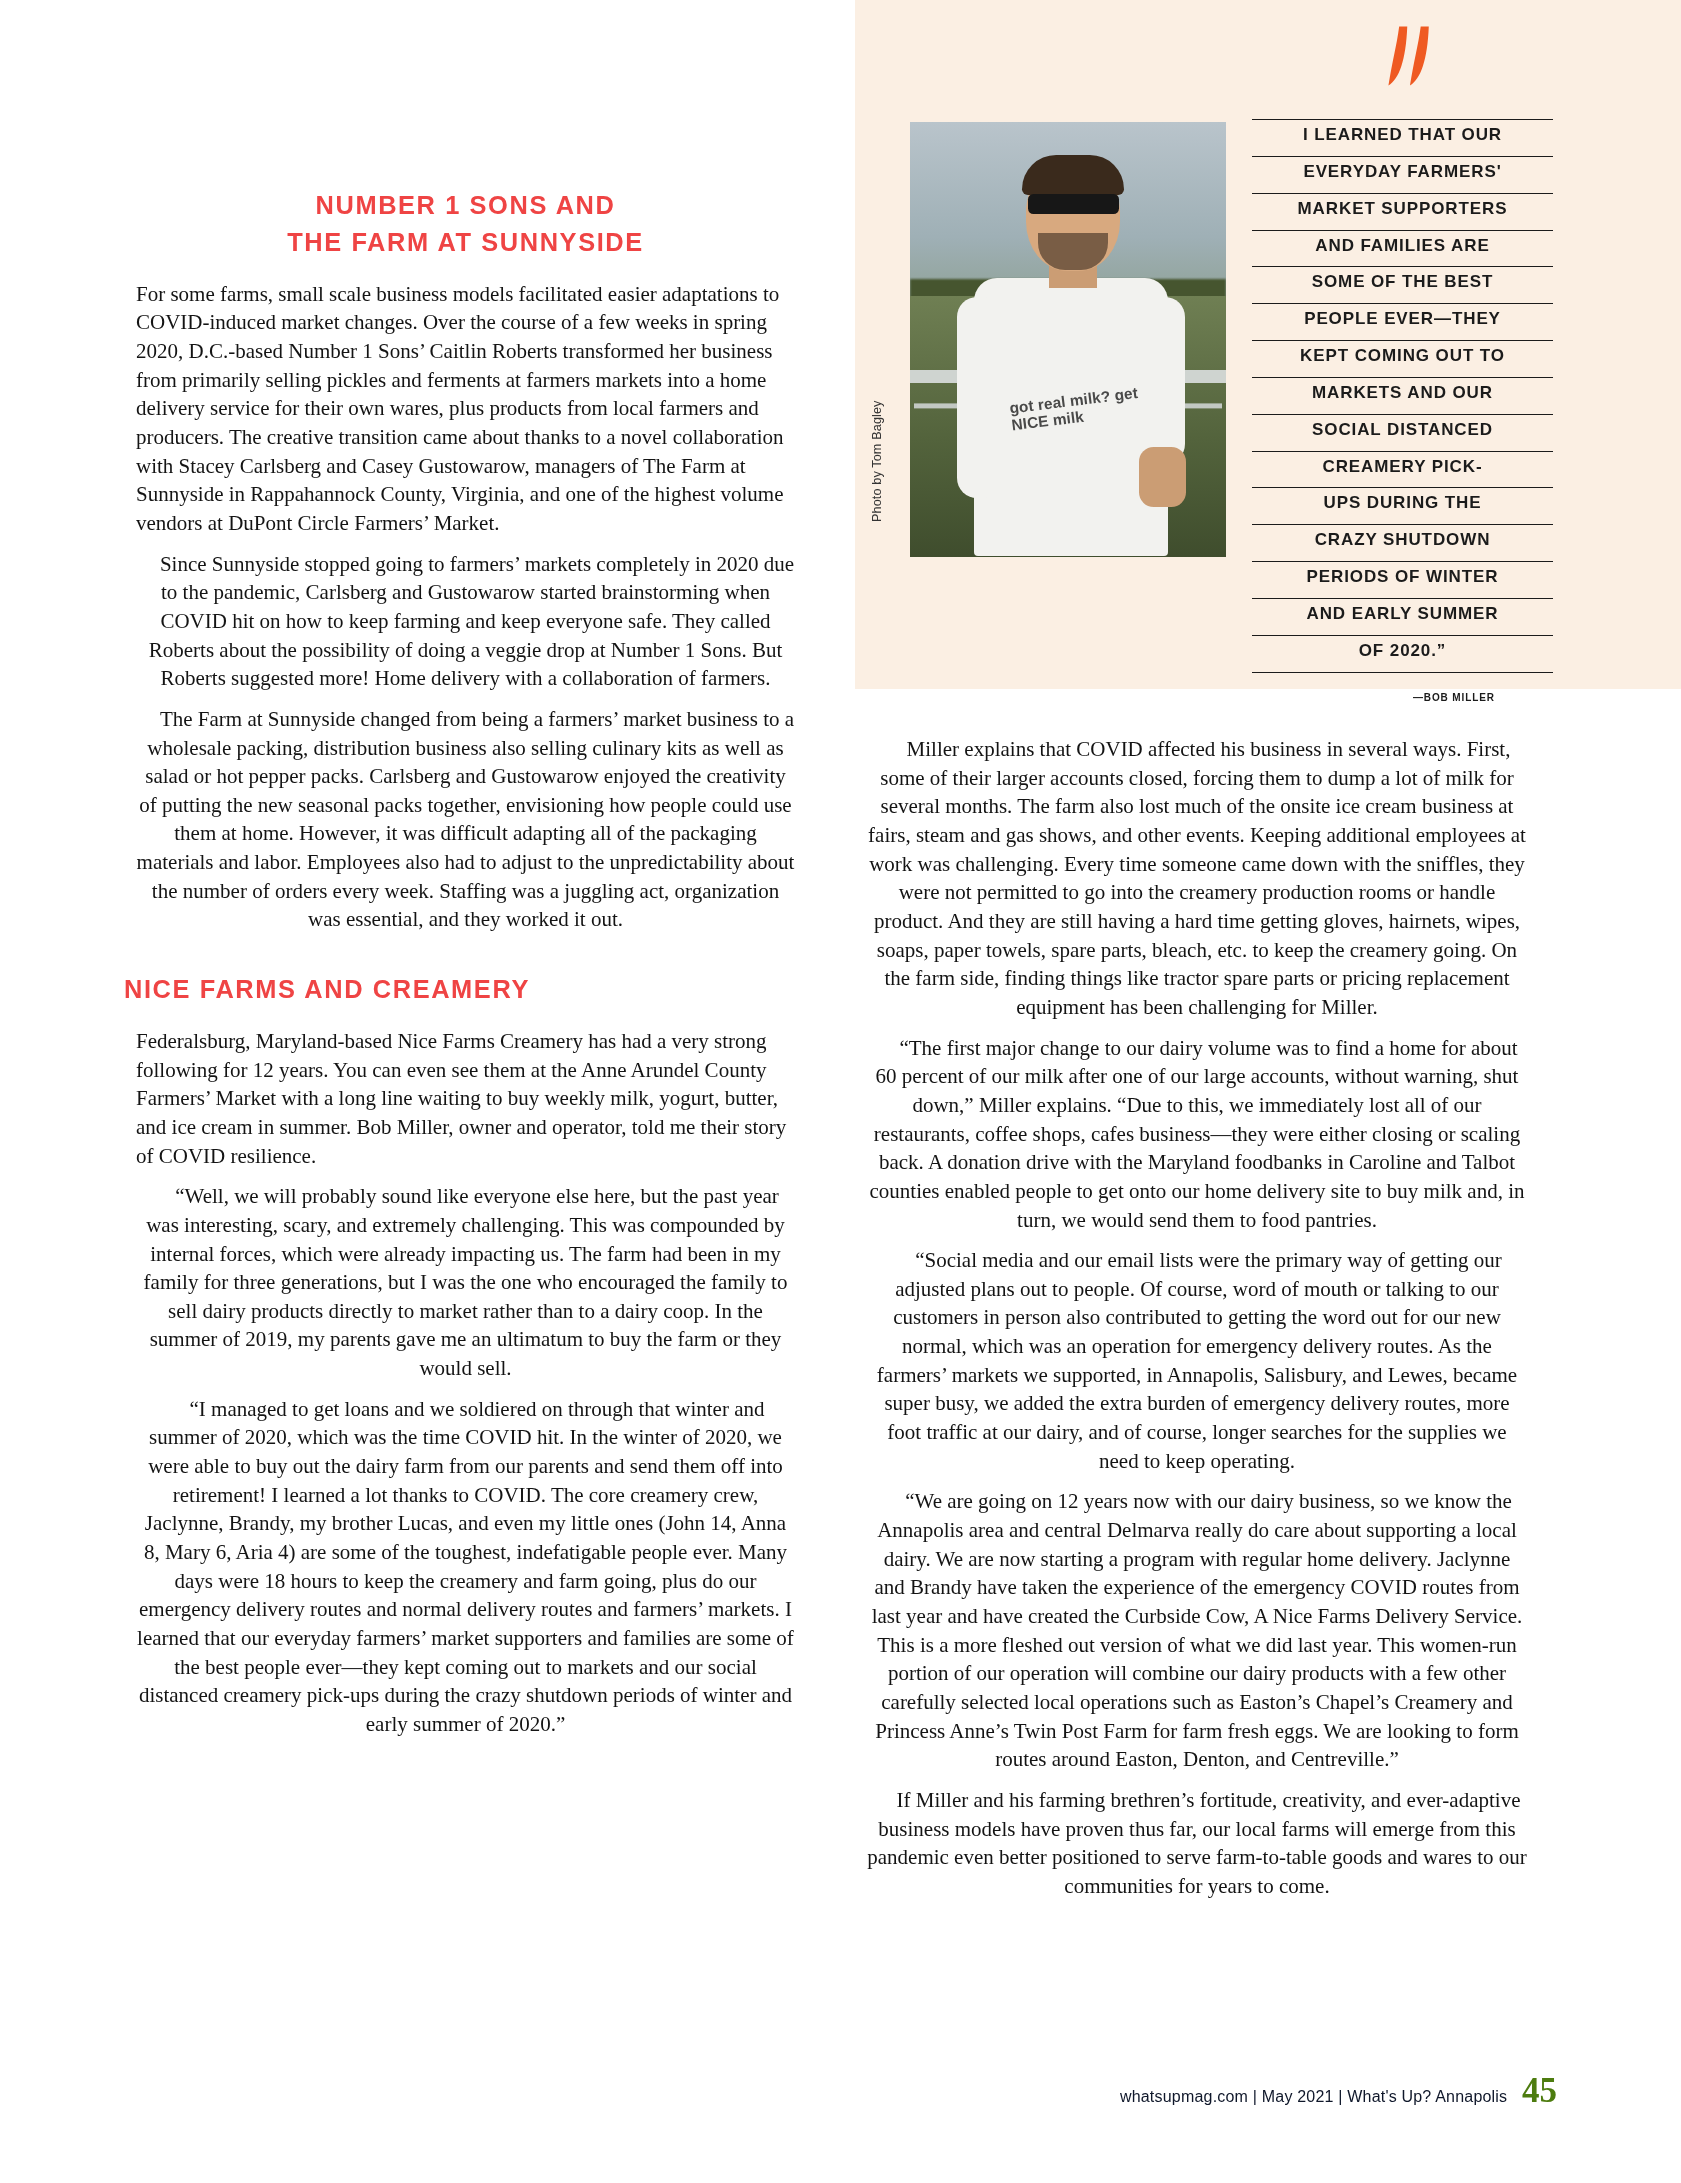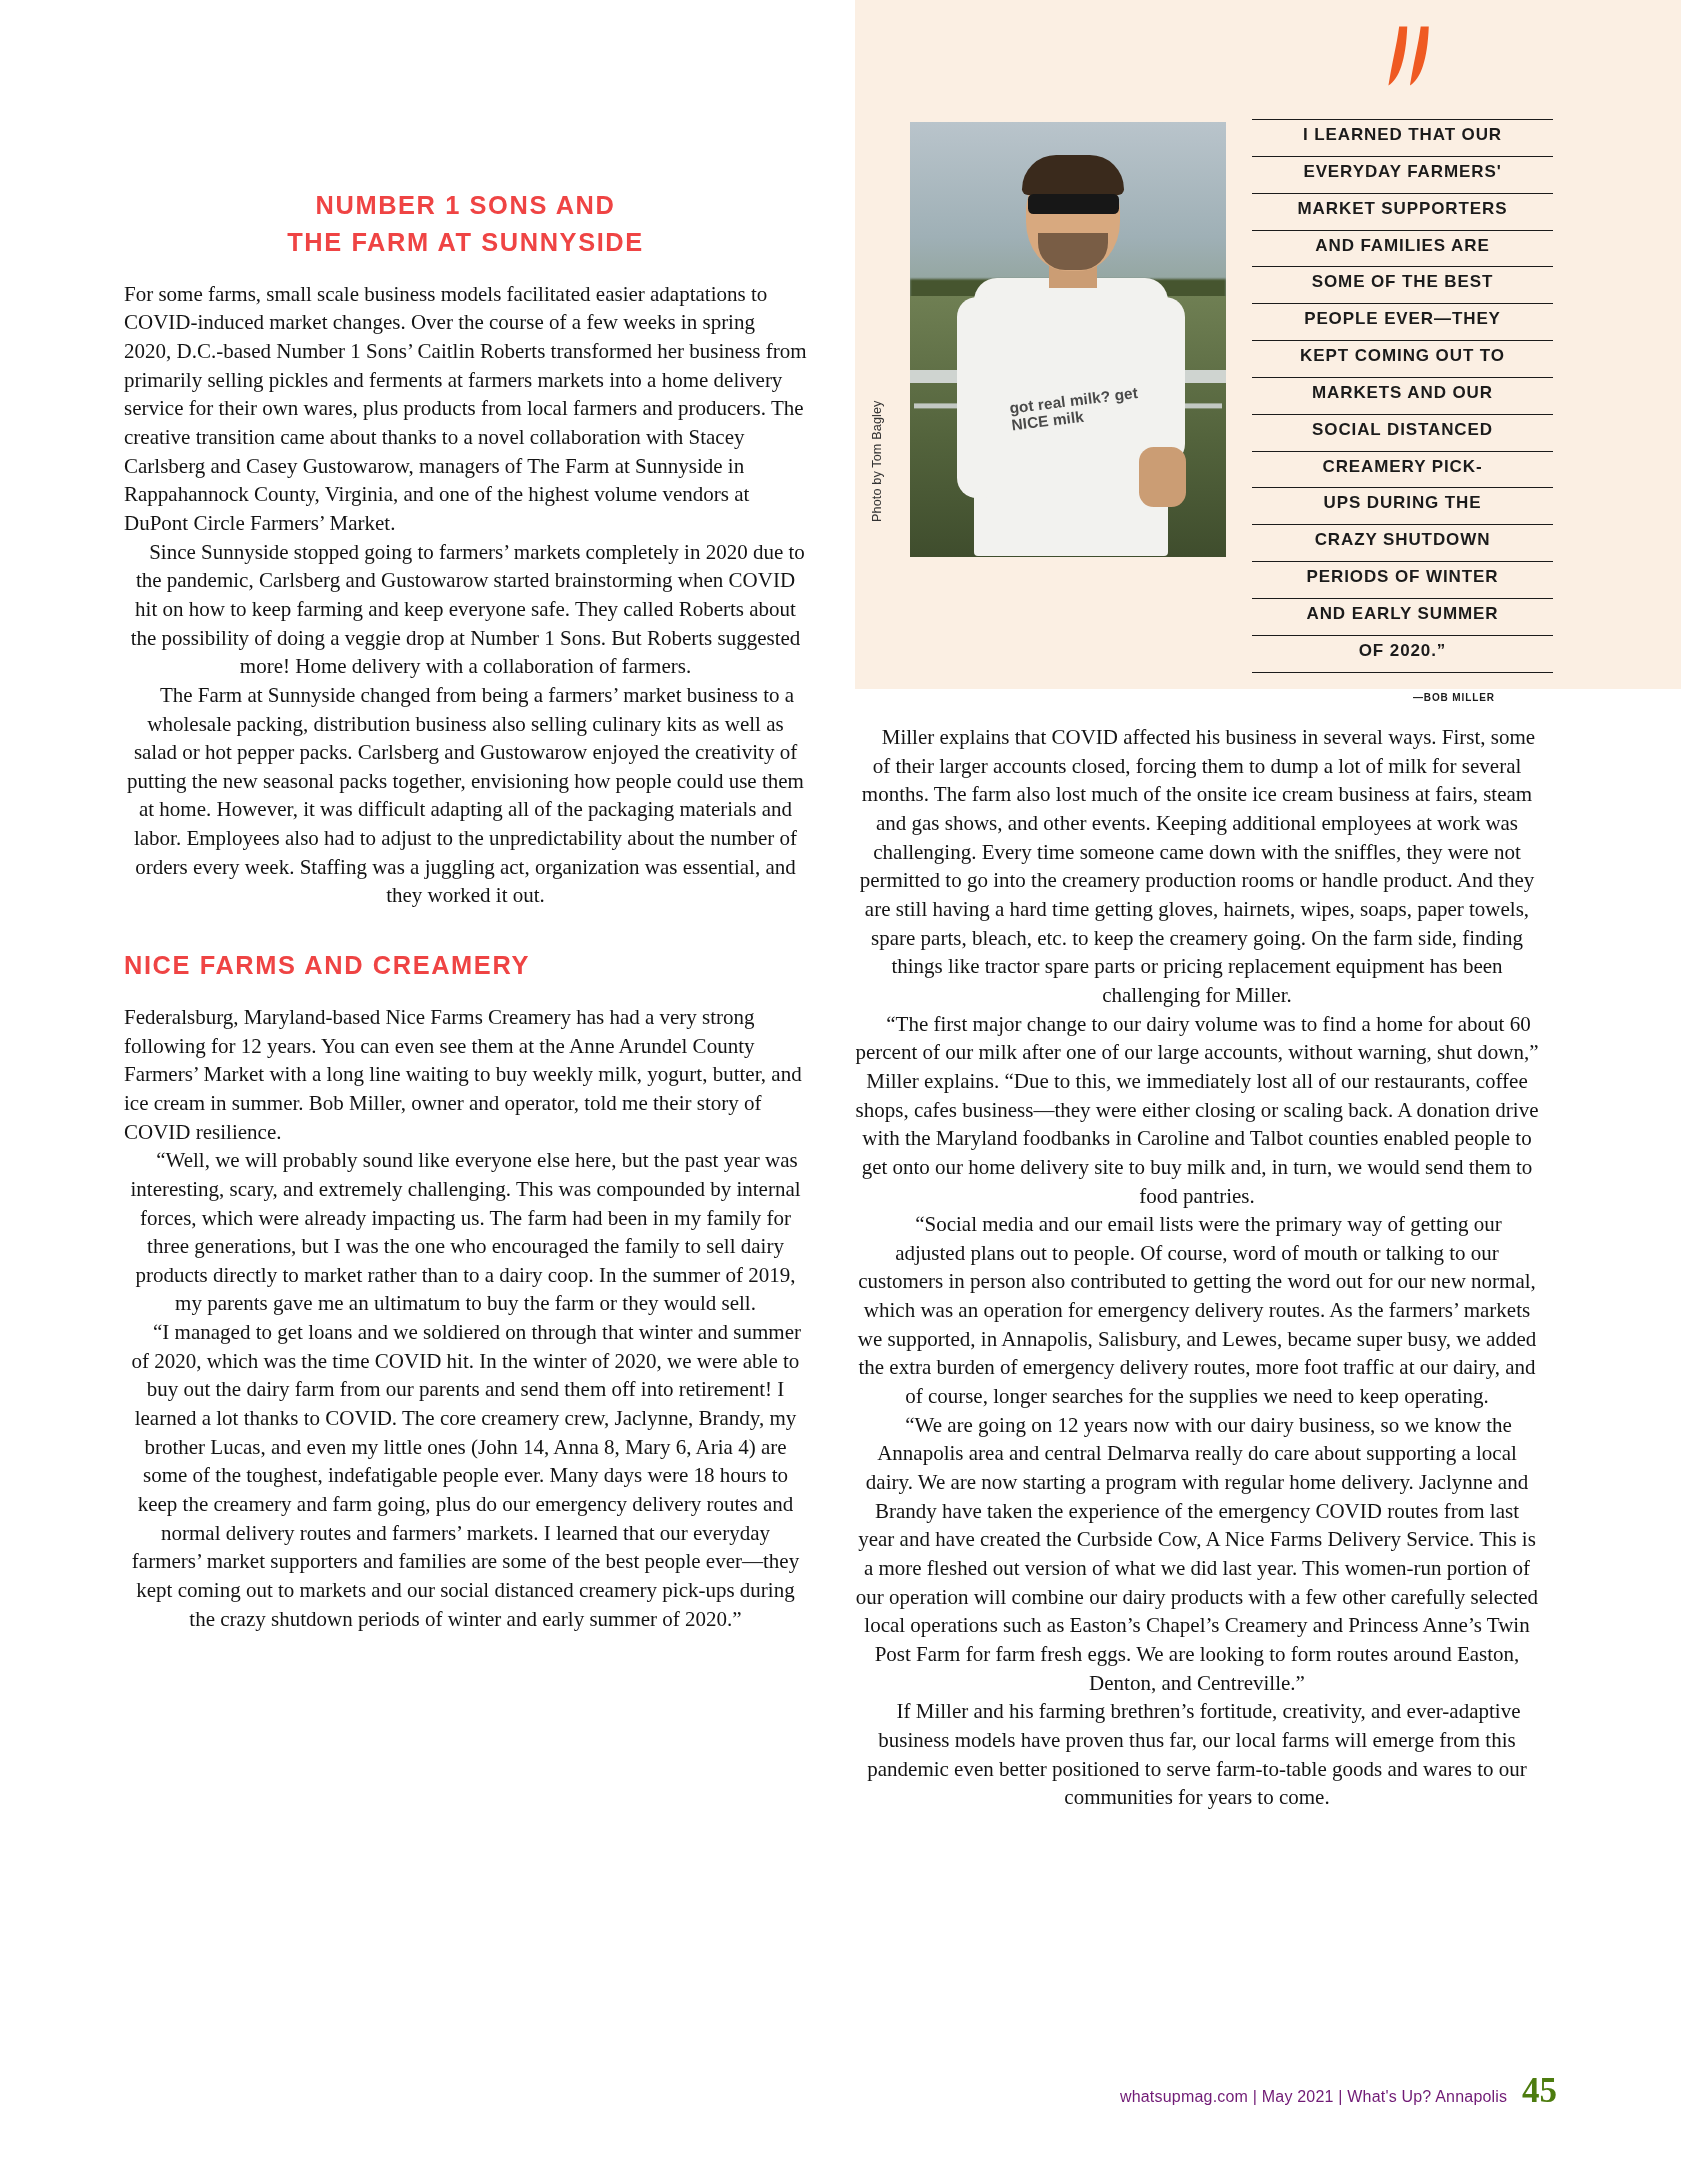"For some farms, small scale" p { margin: 0 -> 12px }
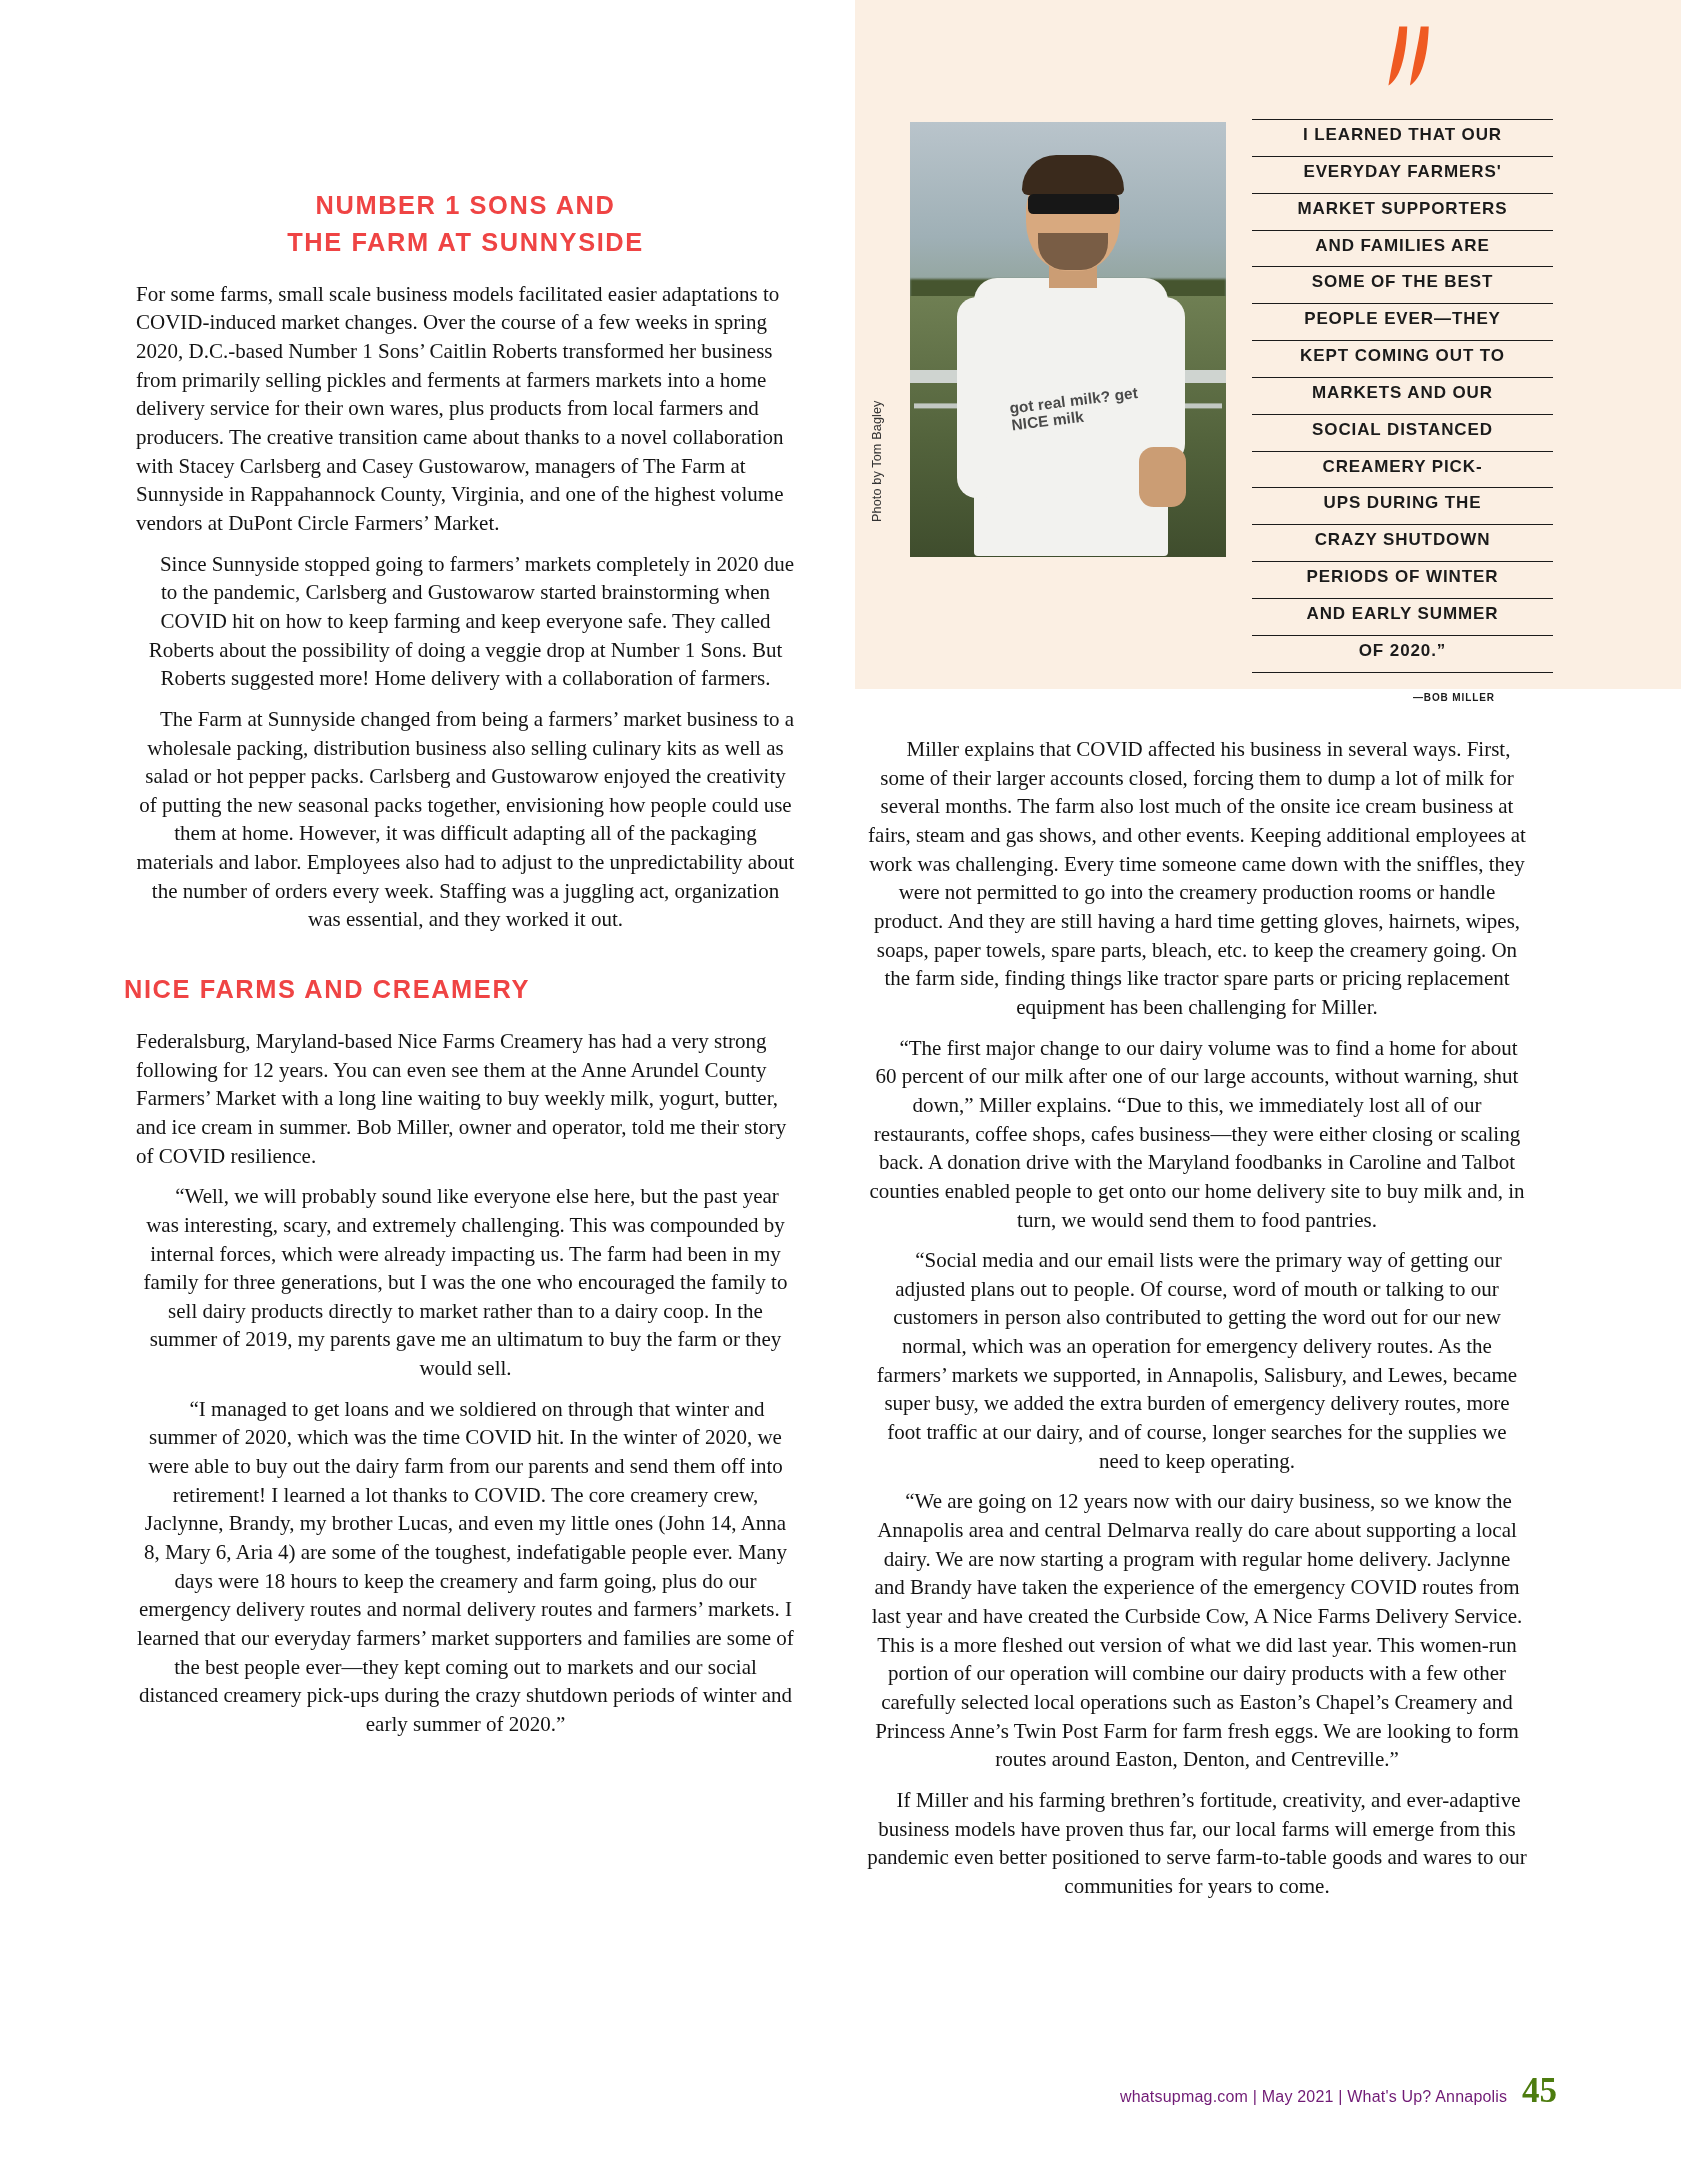"whatsupmag.com | May 2021 |" .footer .meta { color: #701a75 -> #0f172a }
